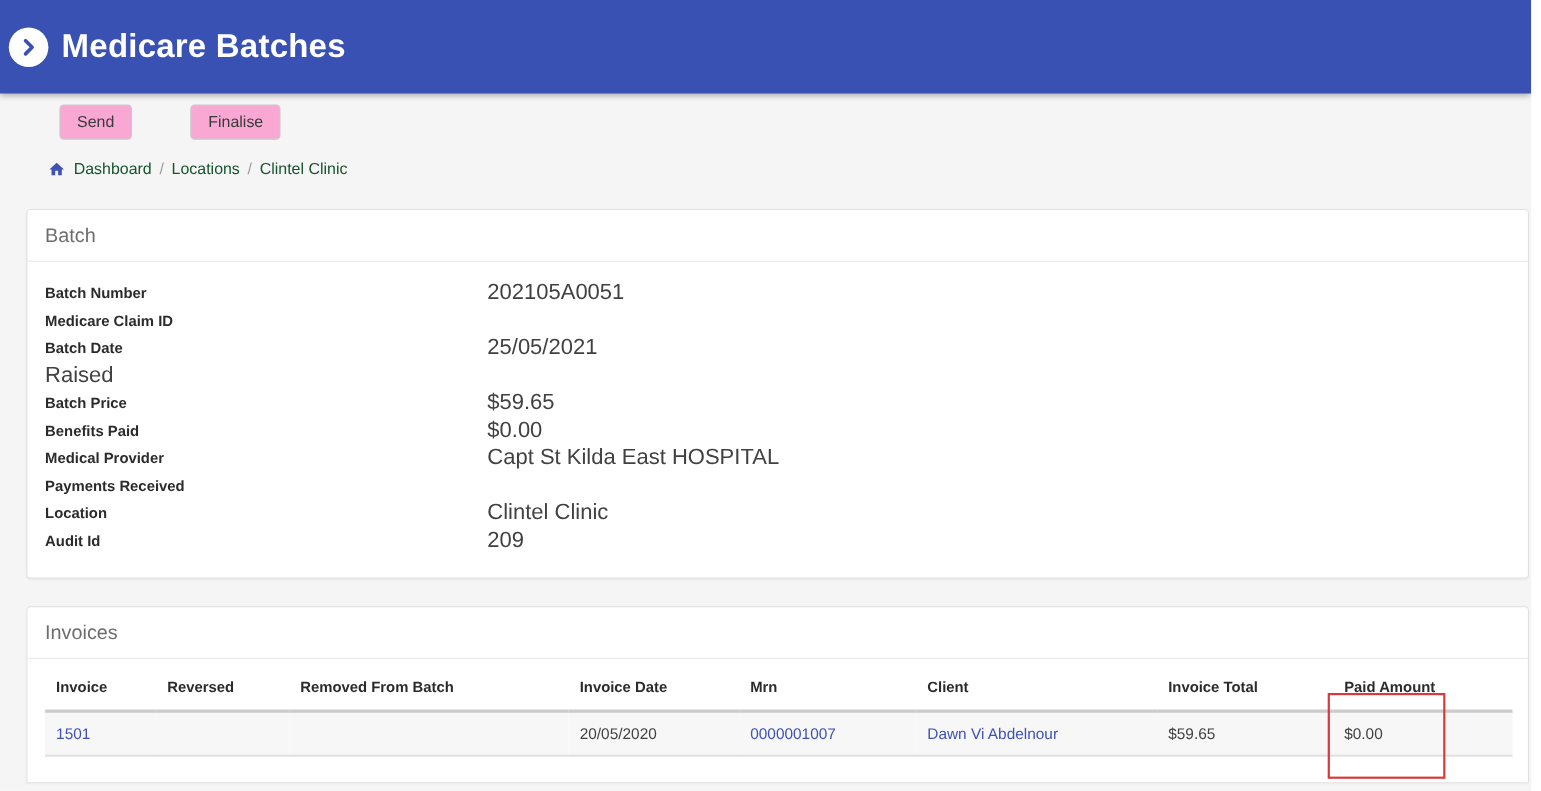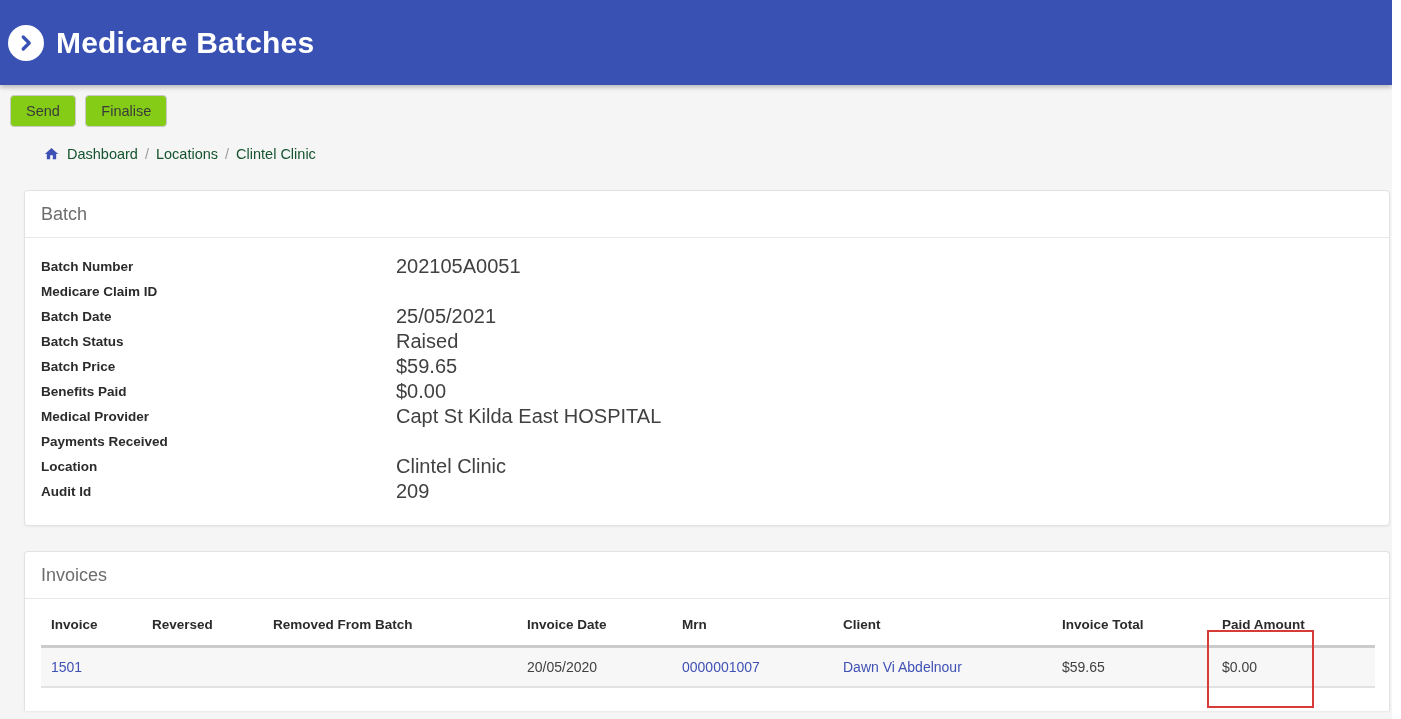"Send" .btn { background: #84cc16 -> #f9a8d4; margin-left: none -> 44px }
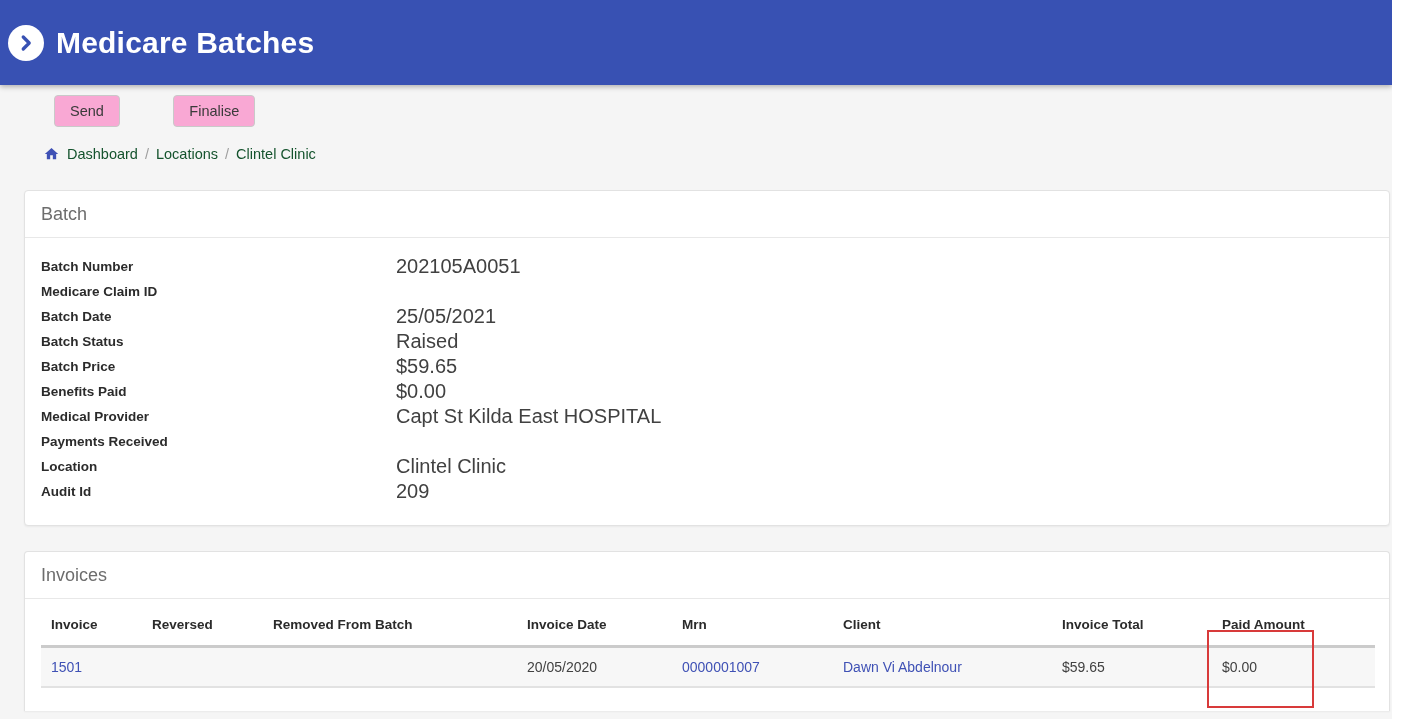"Batch Number" .field-row { gap: none -> 47px }
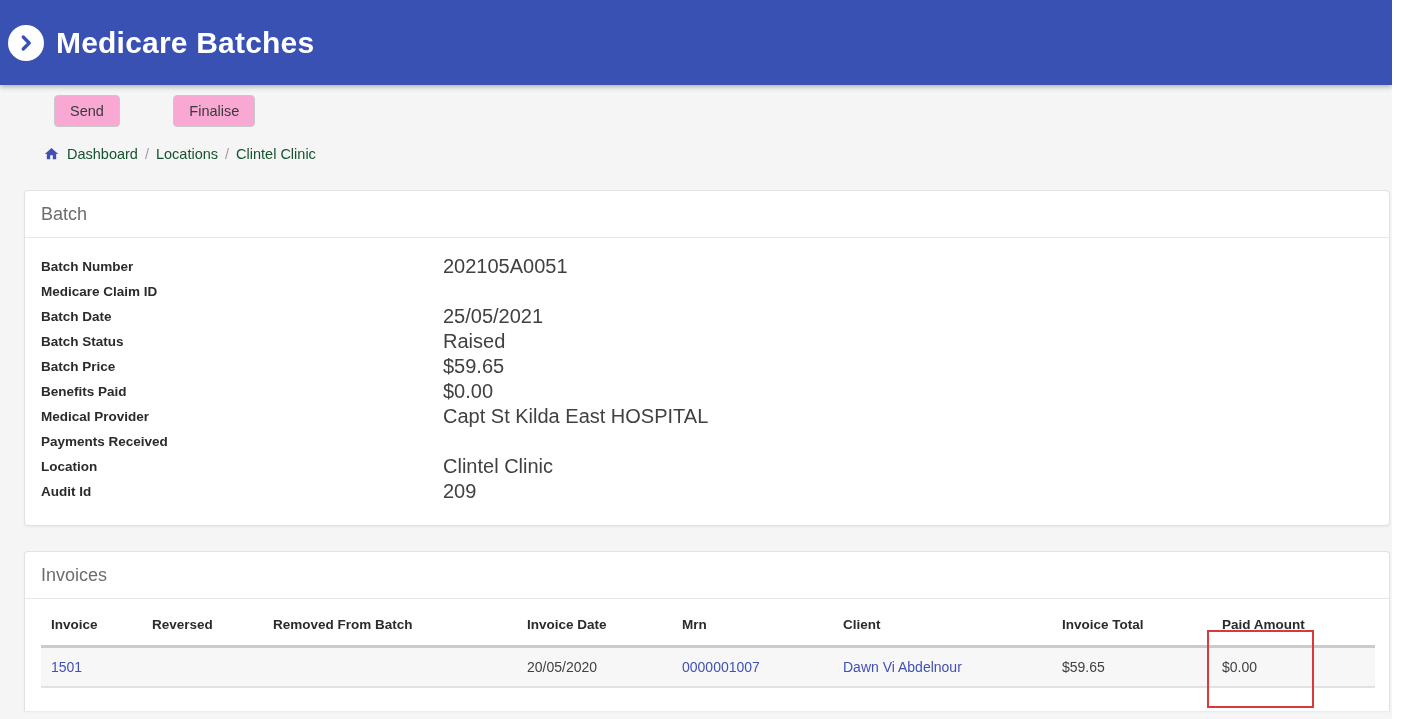"Batch Status" span.field-label { html: <span>Batch Status</span> -> none }
